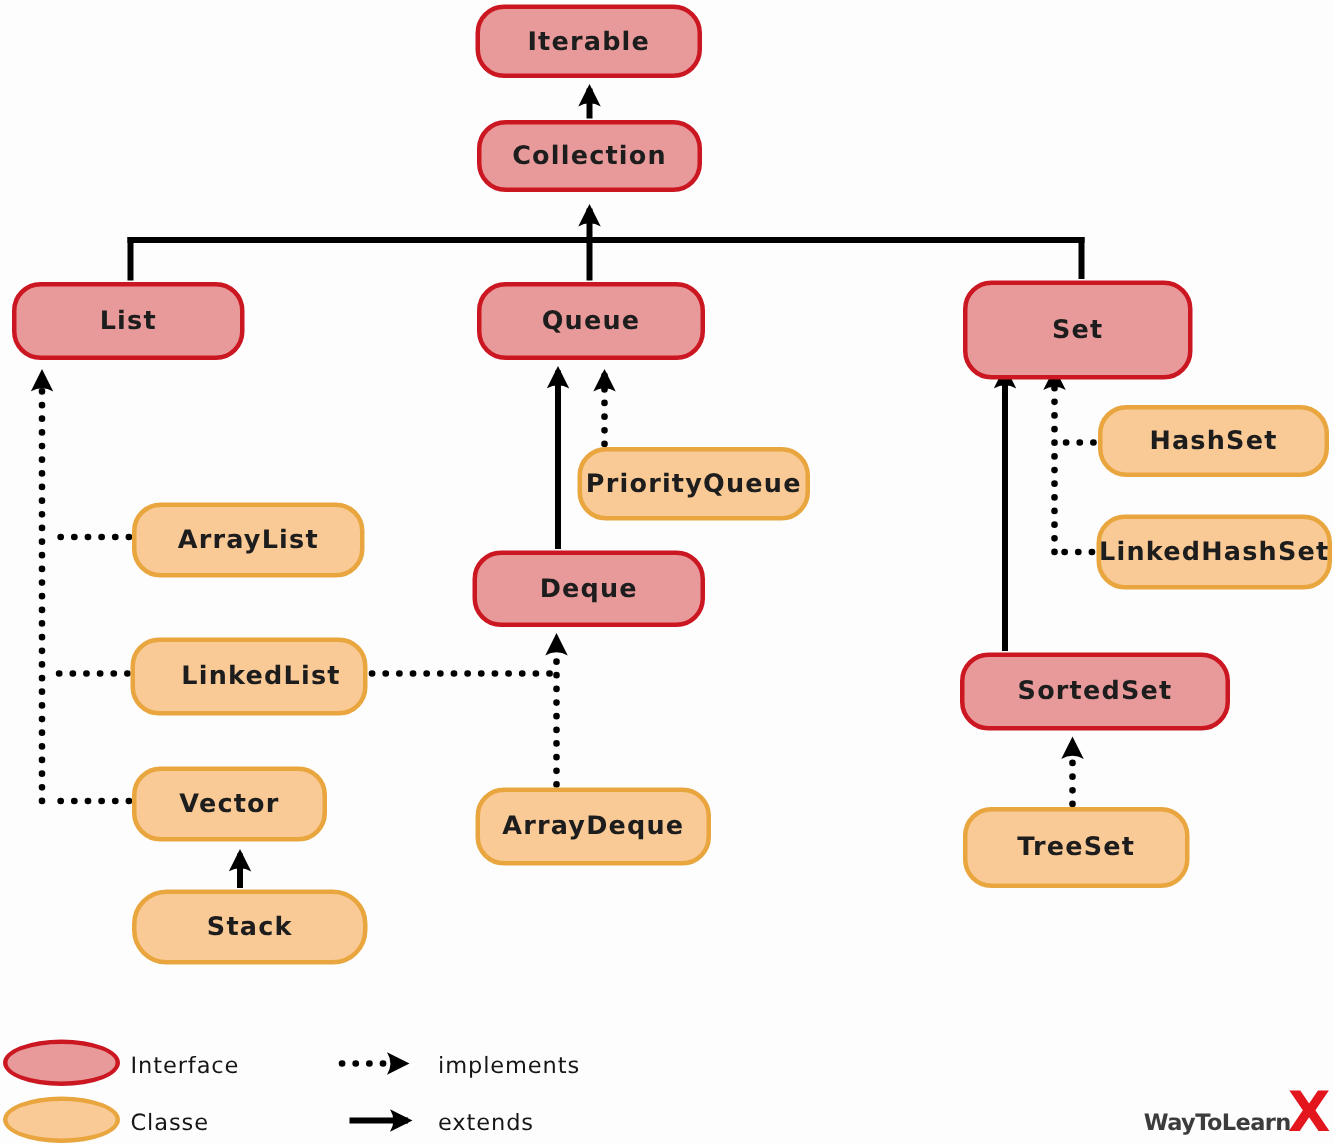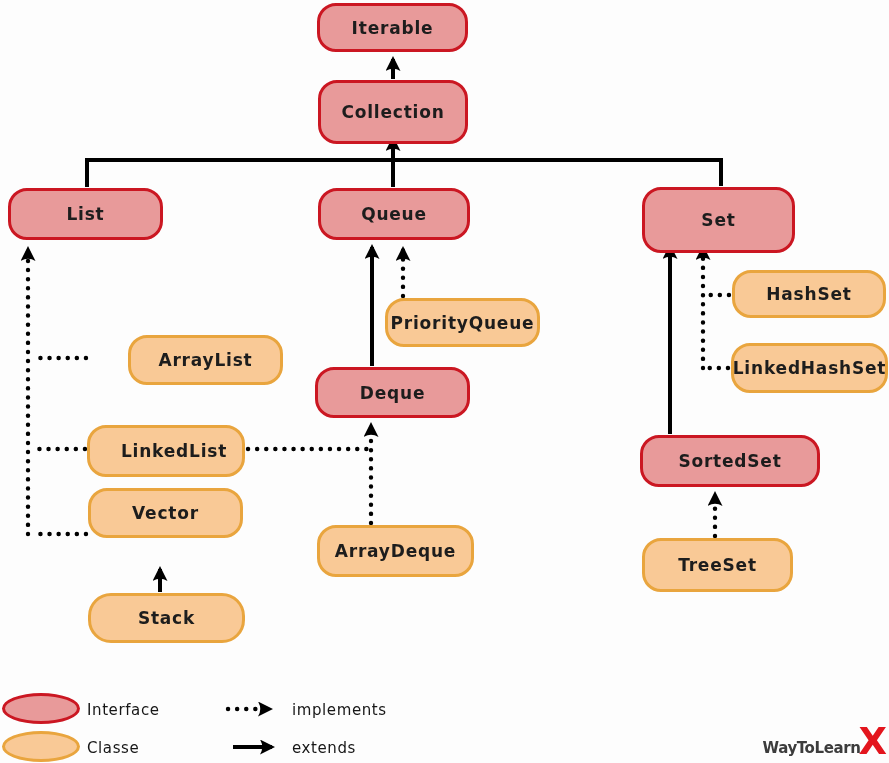"Collection" #n-collection { height: 64px -> 48px }
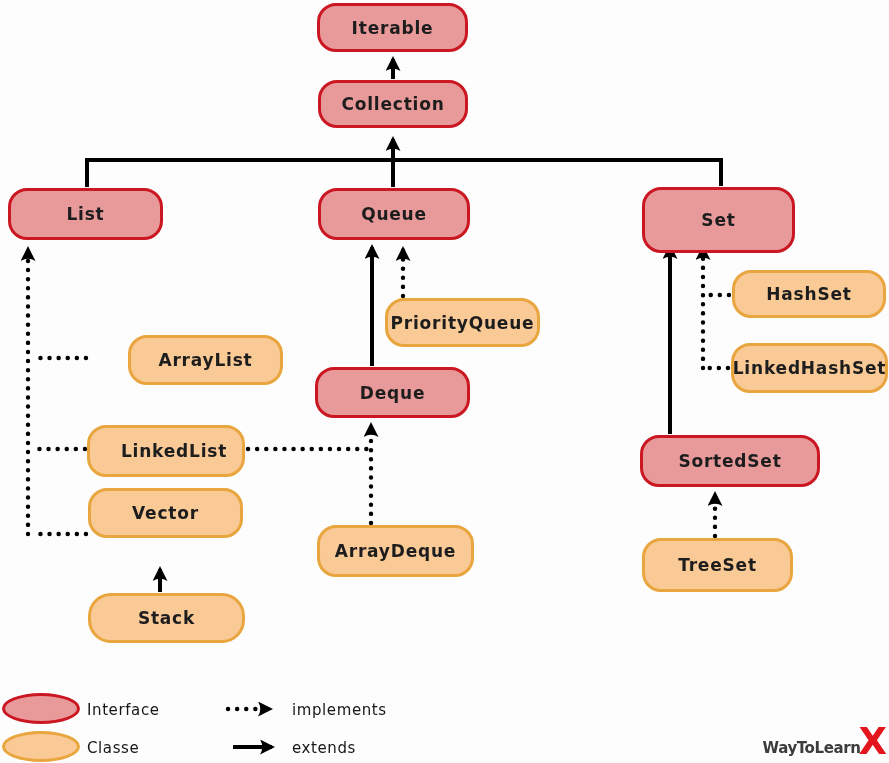"ArrayList" #n-arraylist { margin-left: 40px -> none }
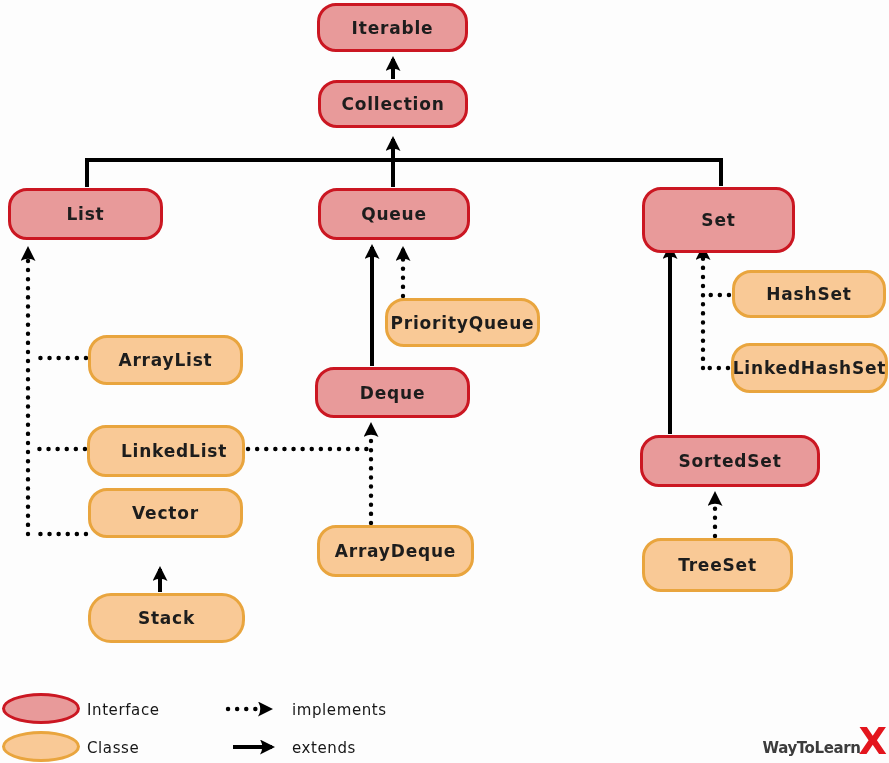"Vector" #n-vector { top: 488px -> 511px; width: 155px -> 130px }
